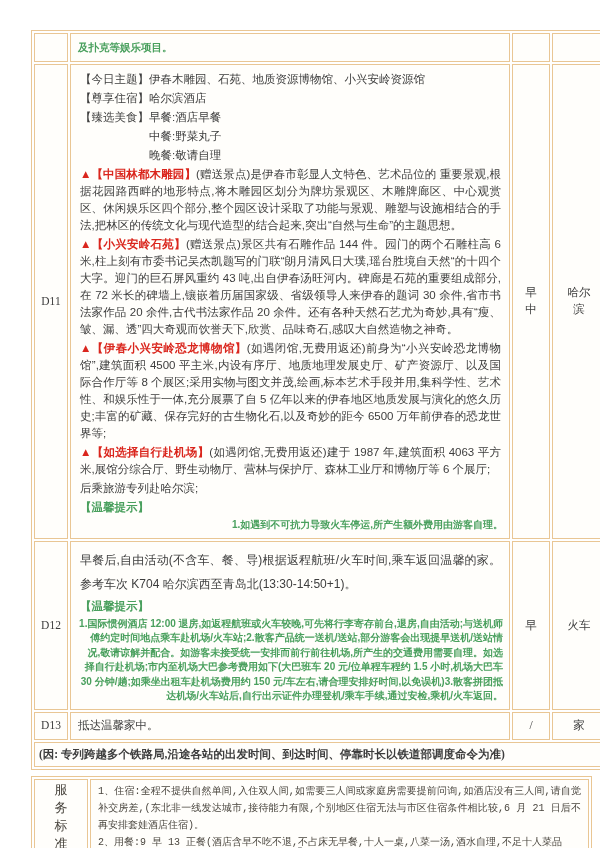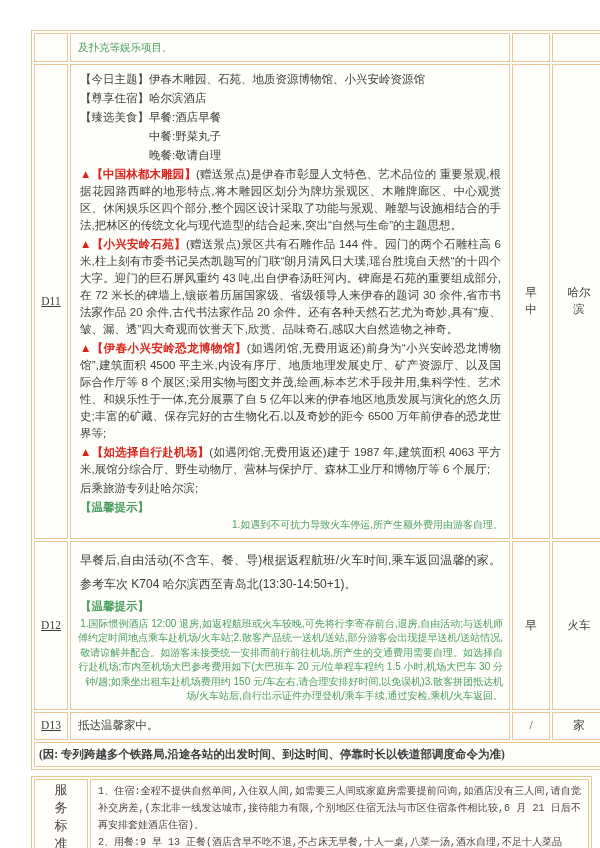"及扑克等娱乐项目。" .green, .tip-text { font-weight: normal -> bold }
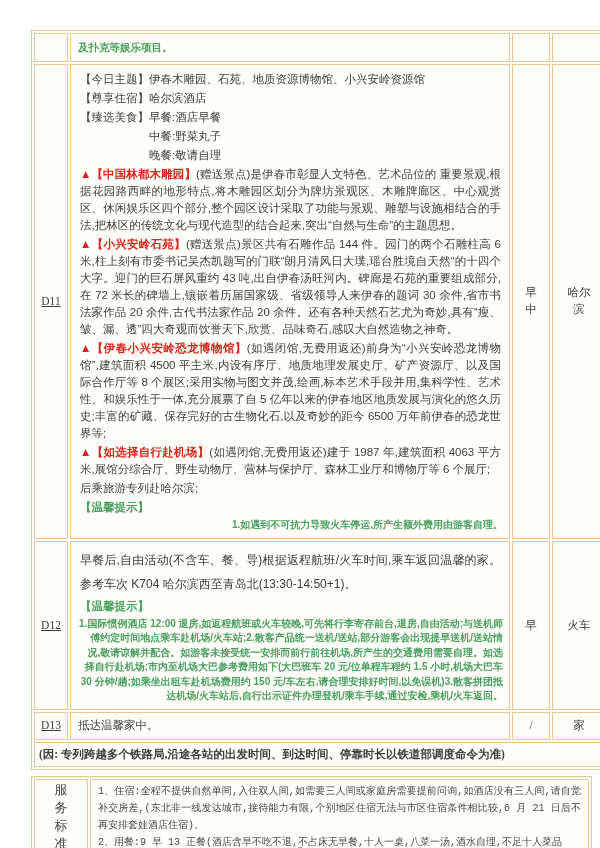"D11" td.col-day { text-decoration: underline -> none }
